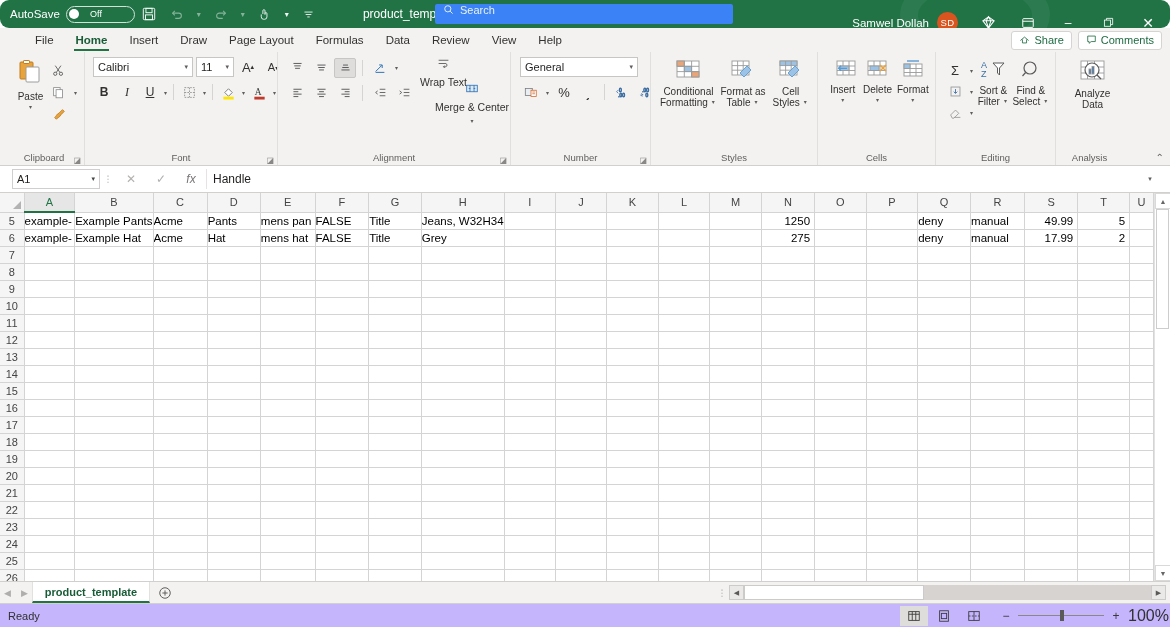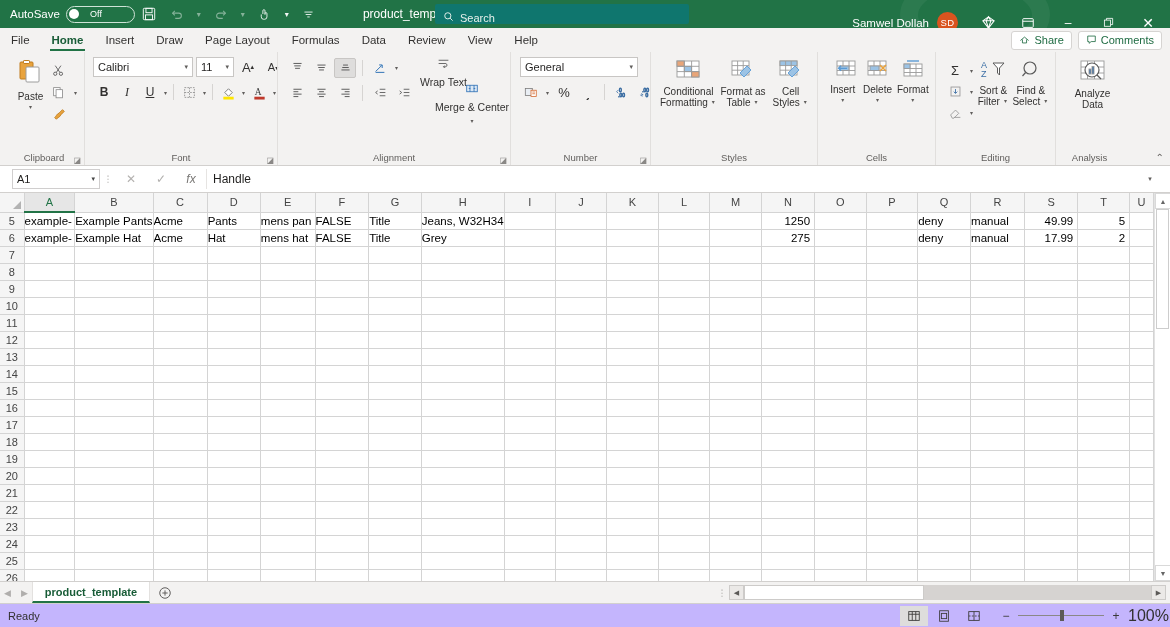"AutoSave" .titlebar { border-radius: none -> 9px }
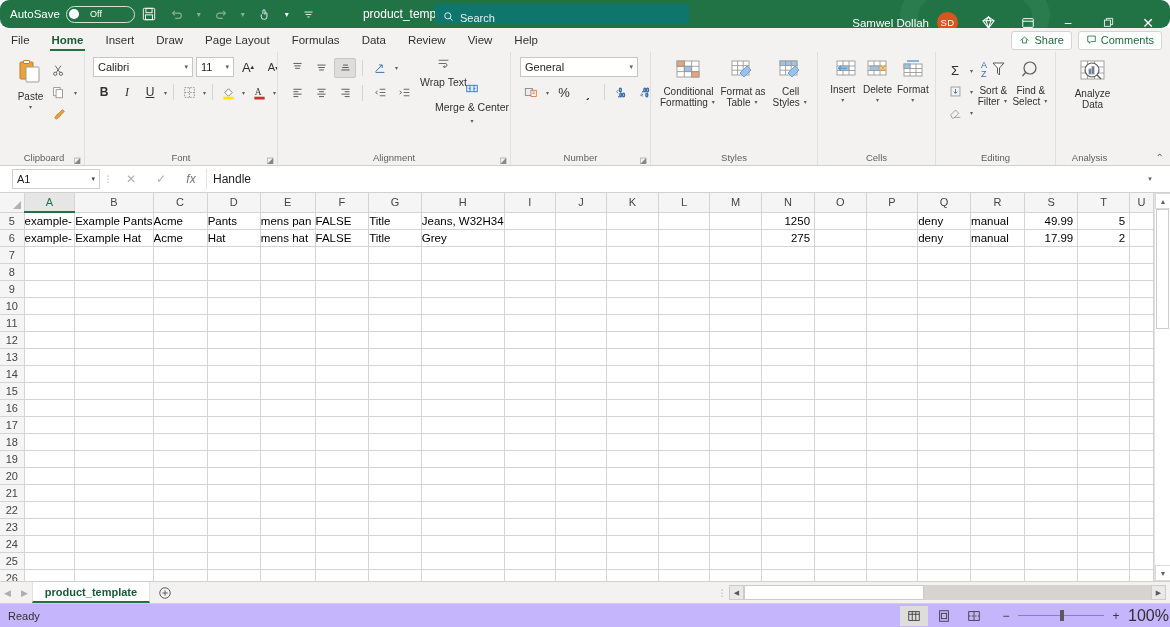"Search" .searchbox { align-items: flex-end -> flex-start; background: #0f766e -> #3b82f6; width: 254px -> 298px }
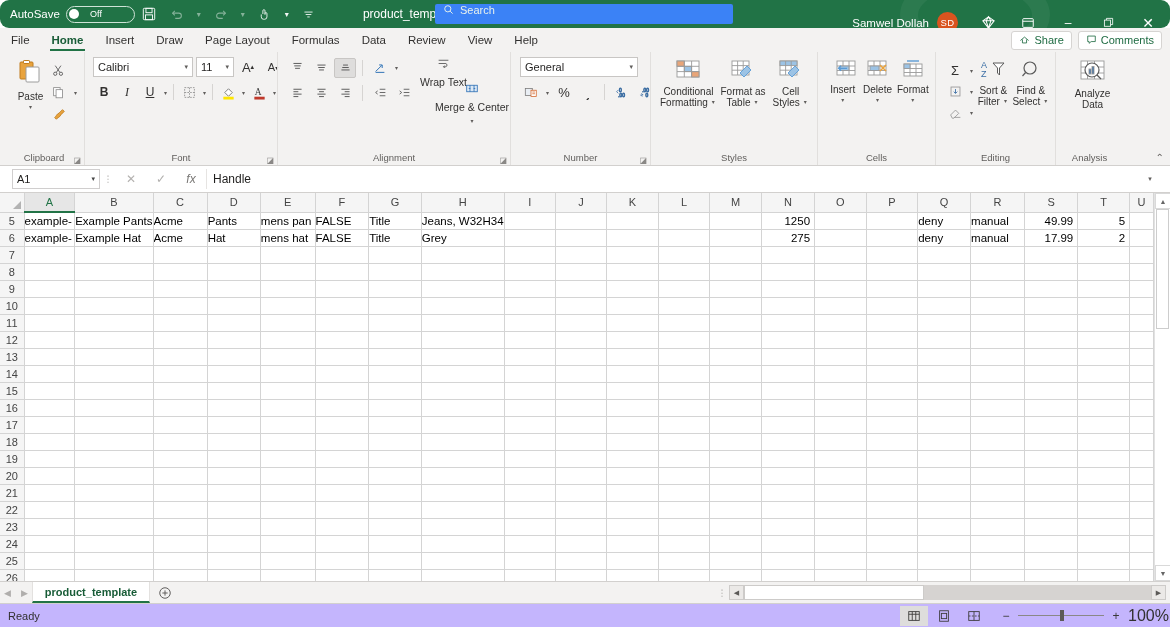"File" .ribbon-tabs { padding-left: 0 -> 24px }
